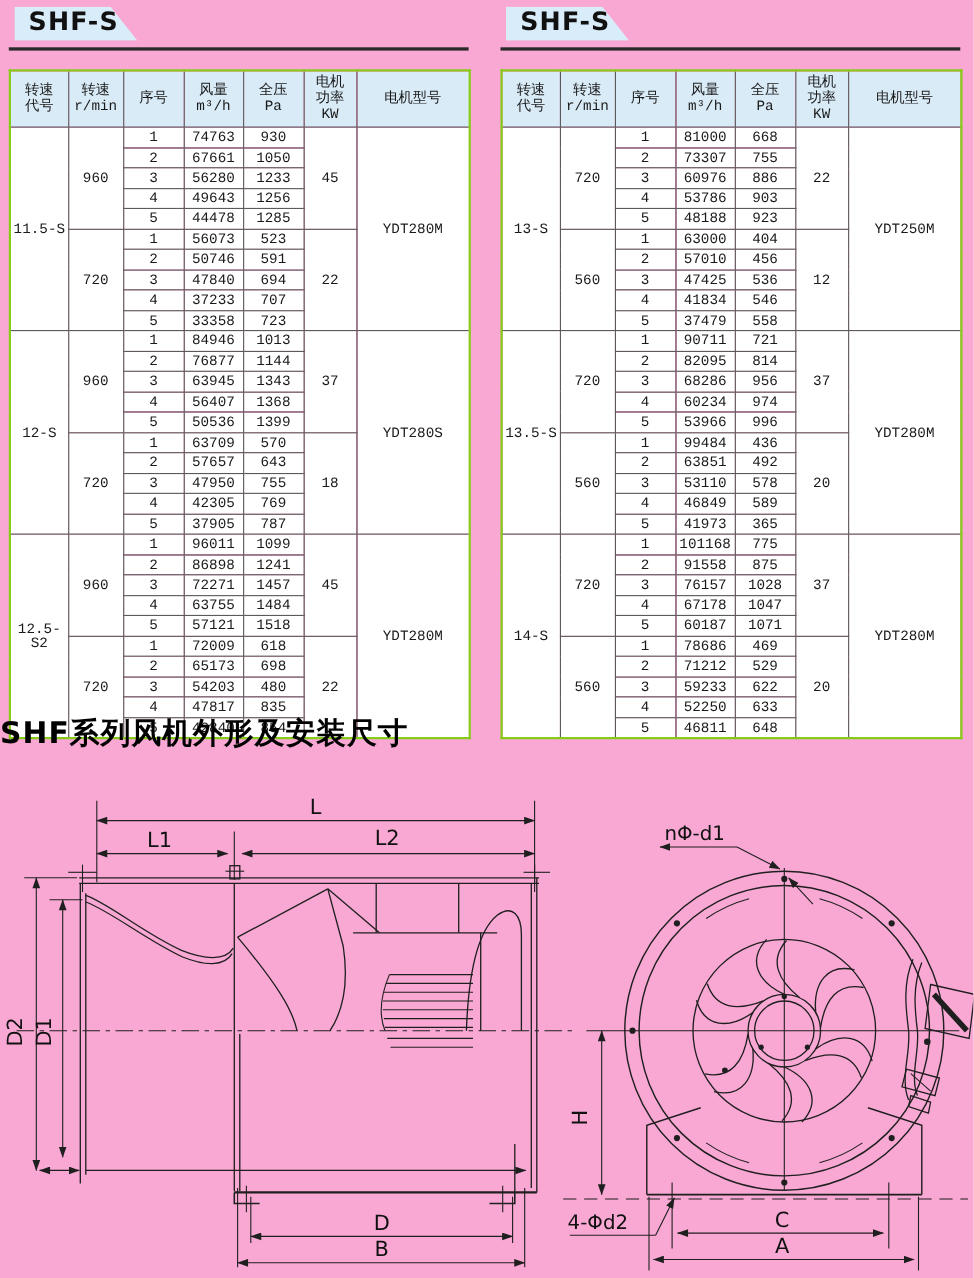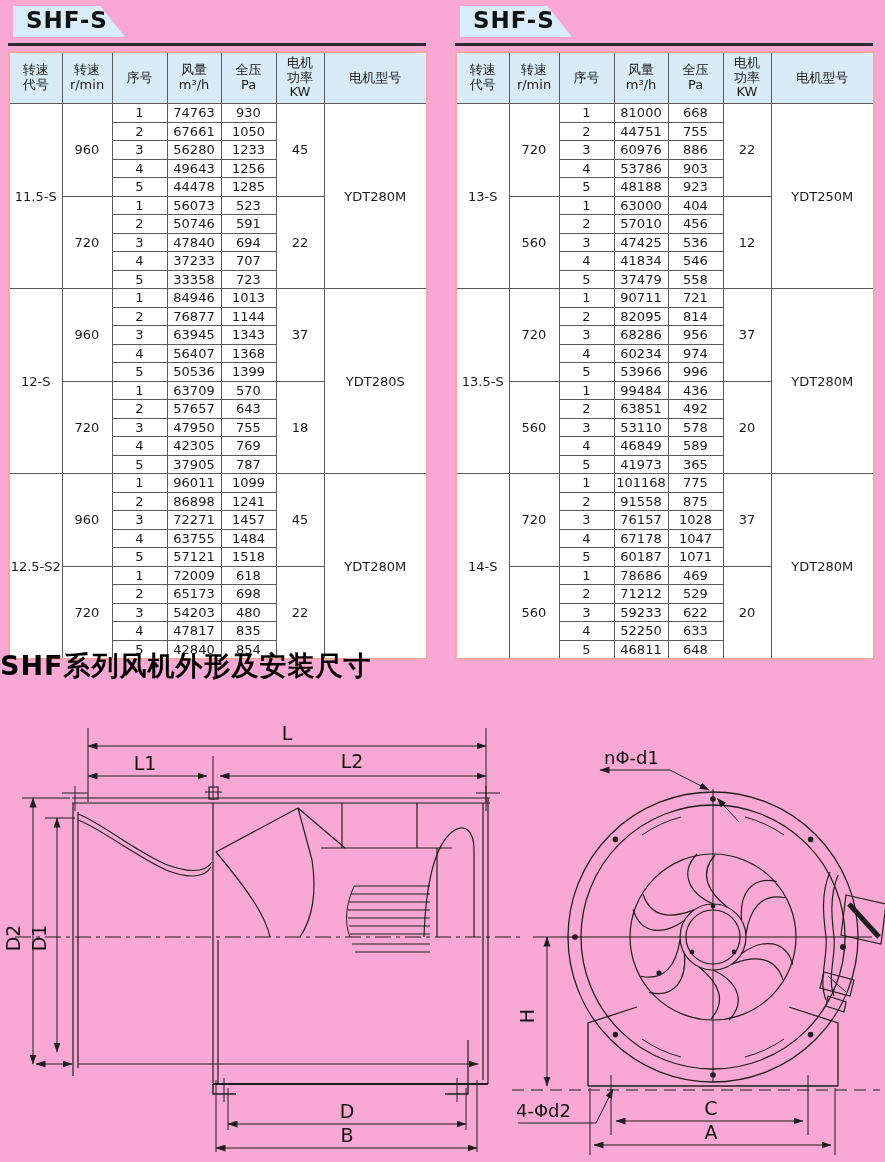"转速" table.spec { border: 2px solid #fca5a5 -> 2px solid #84cc16; font-family: none -> Liberation Mono, monospace; margin-top: 5px -> 17px }
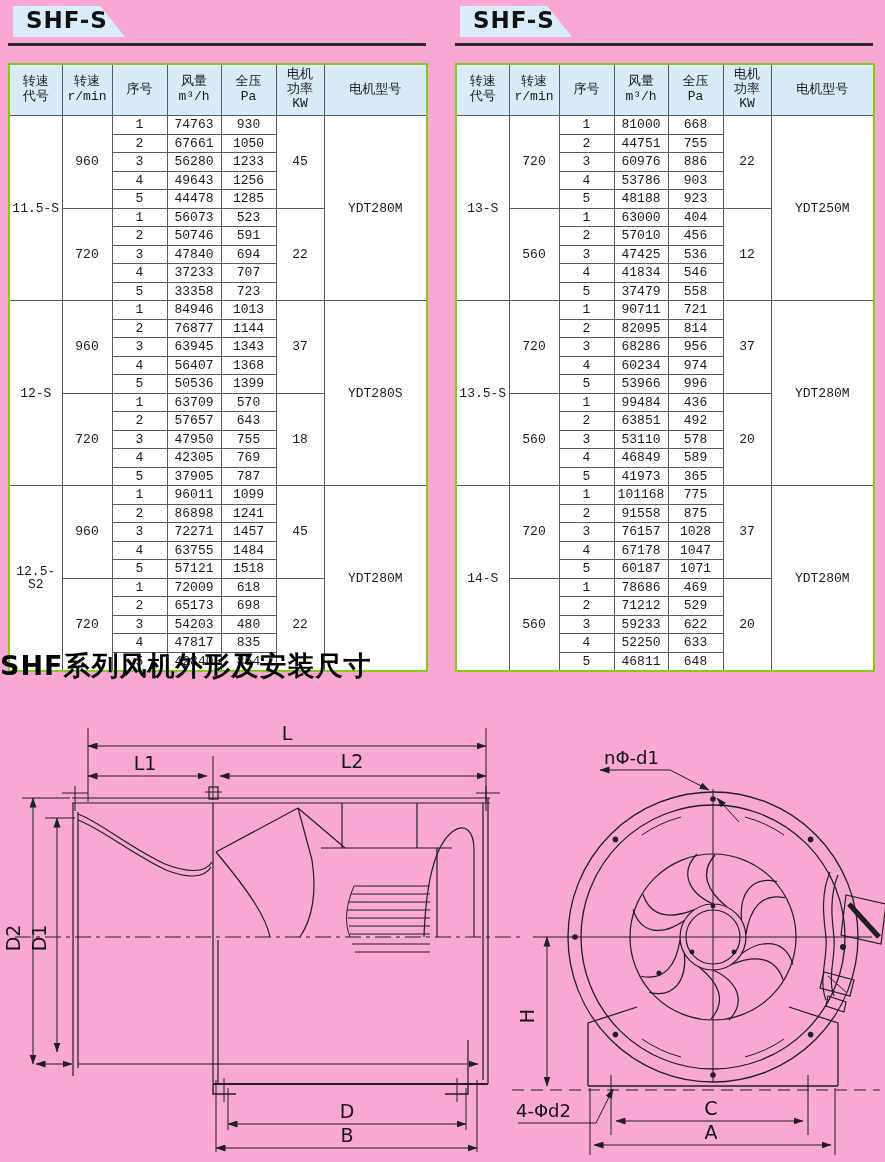"44751" td { text: 44751 -> 73307 }
